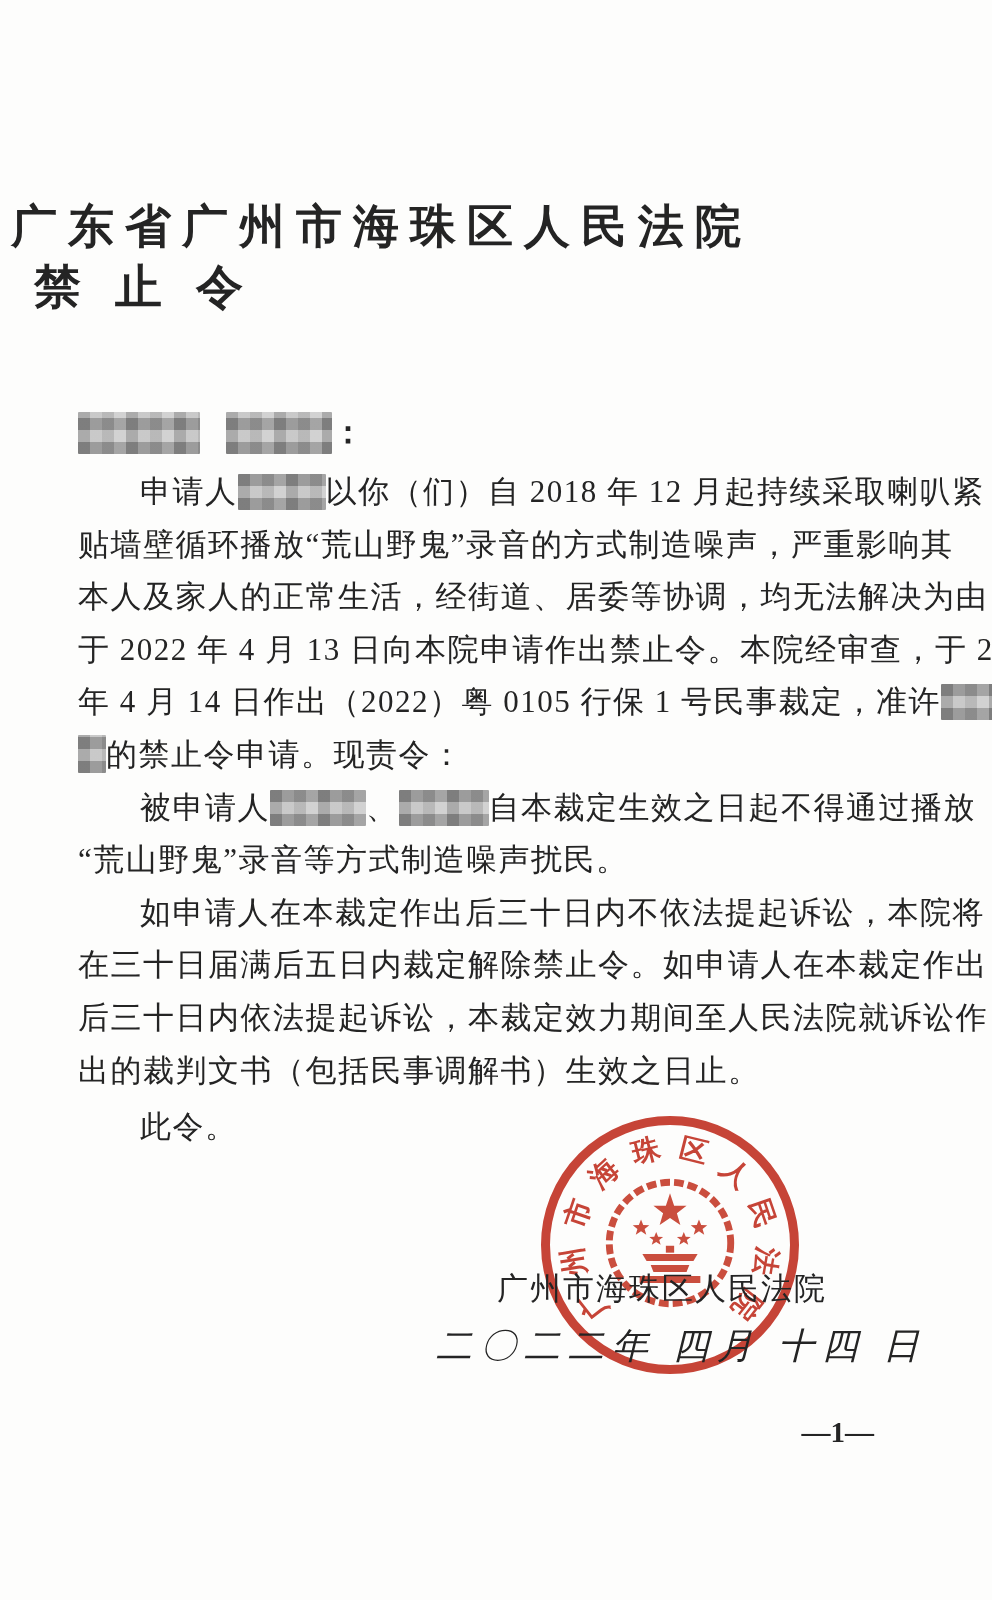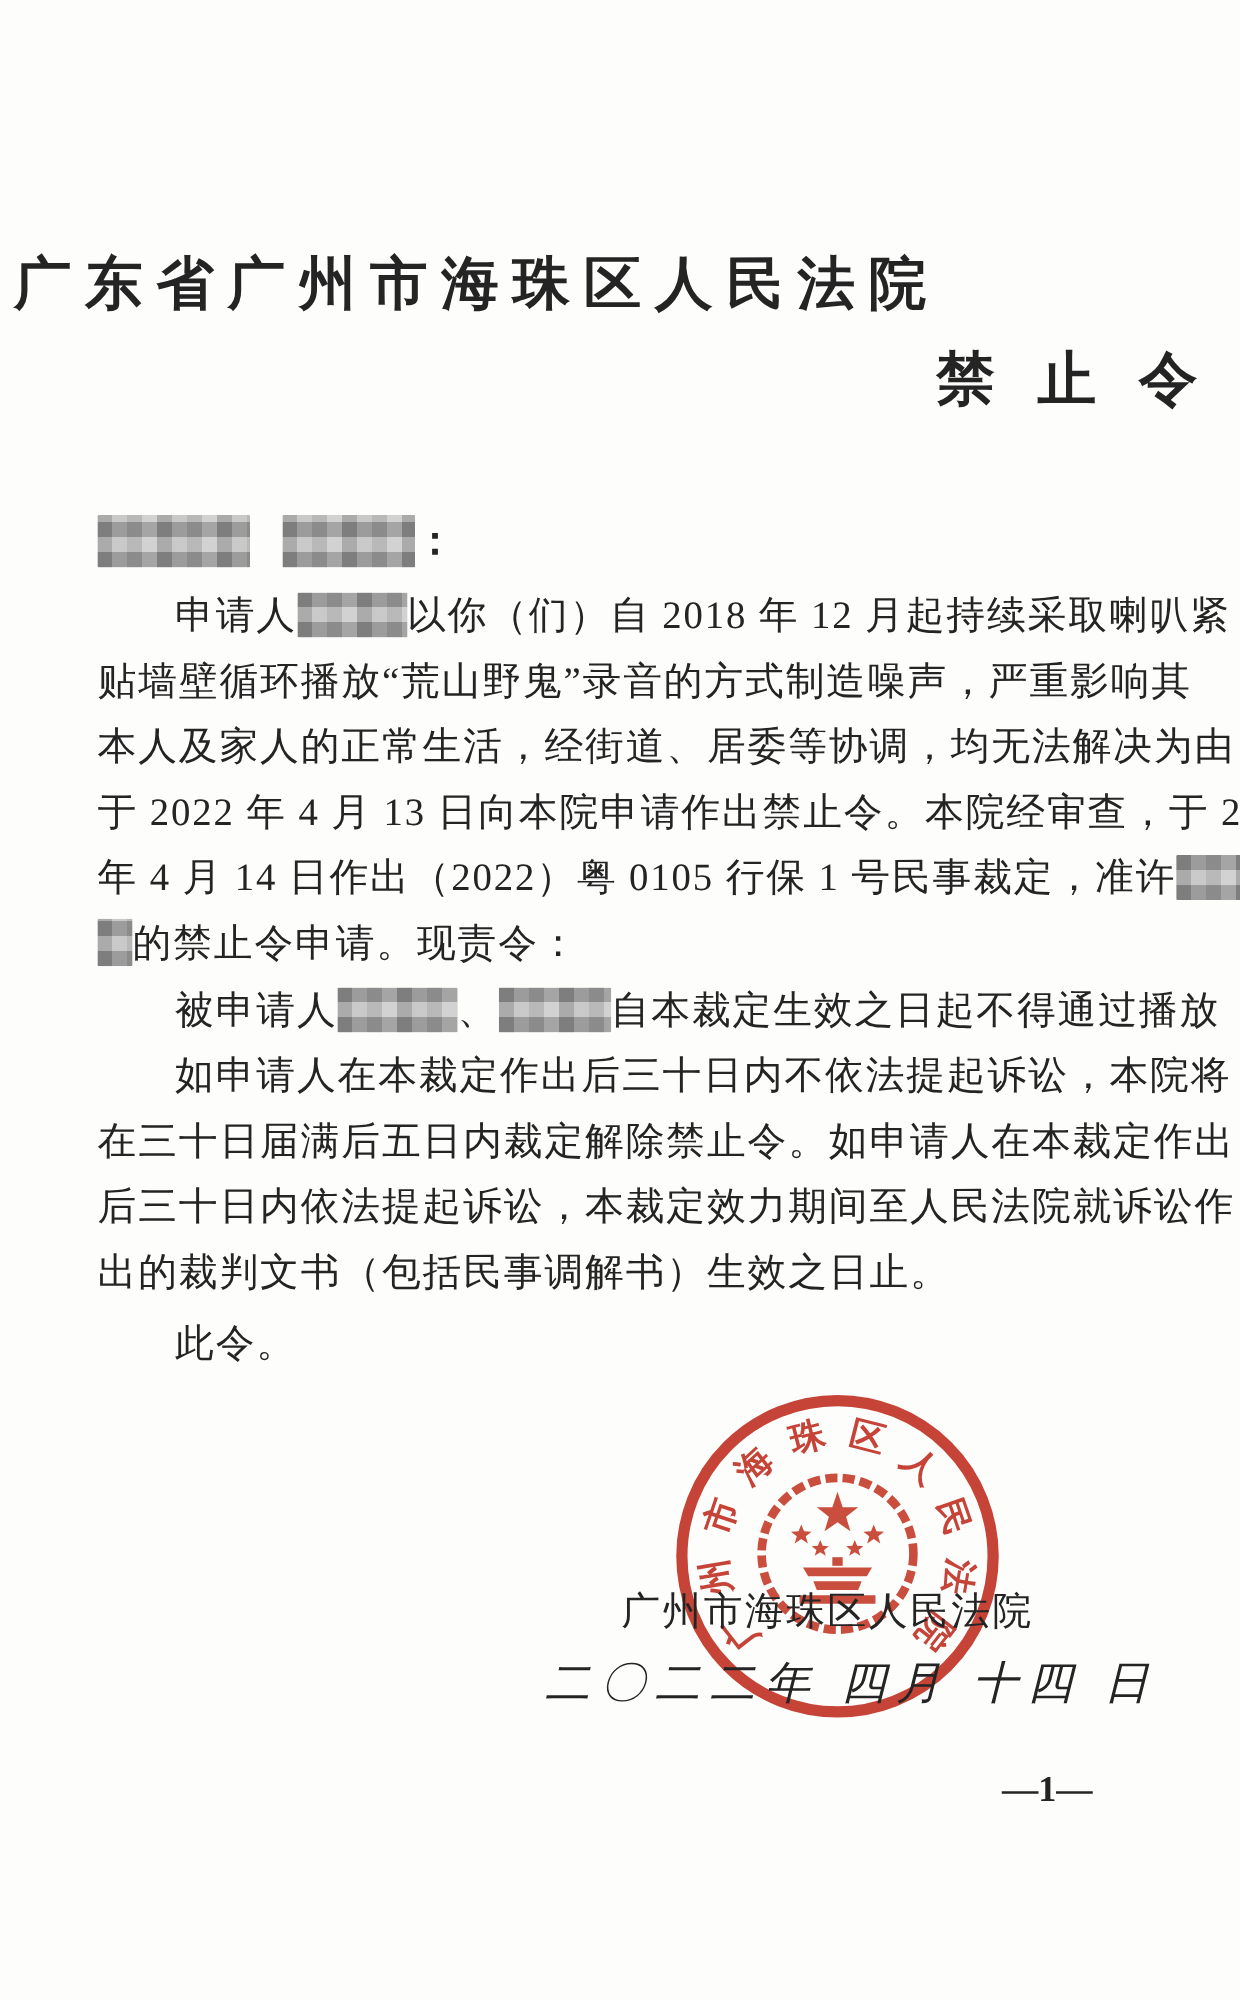"禁止令" .doc-title { text-align: right -> left; top: 272px -> 256px }
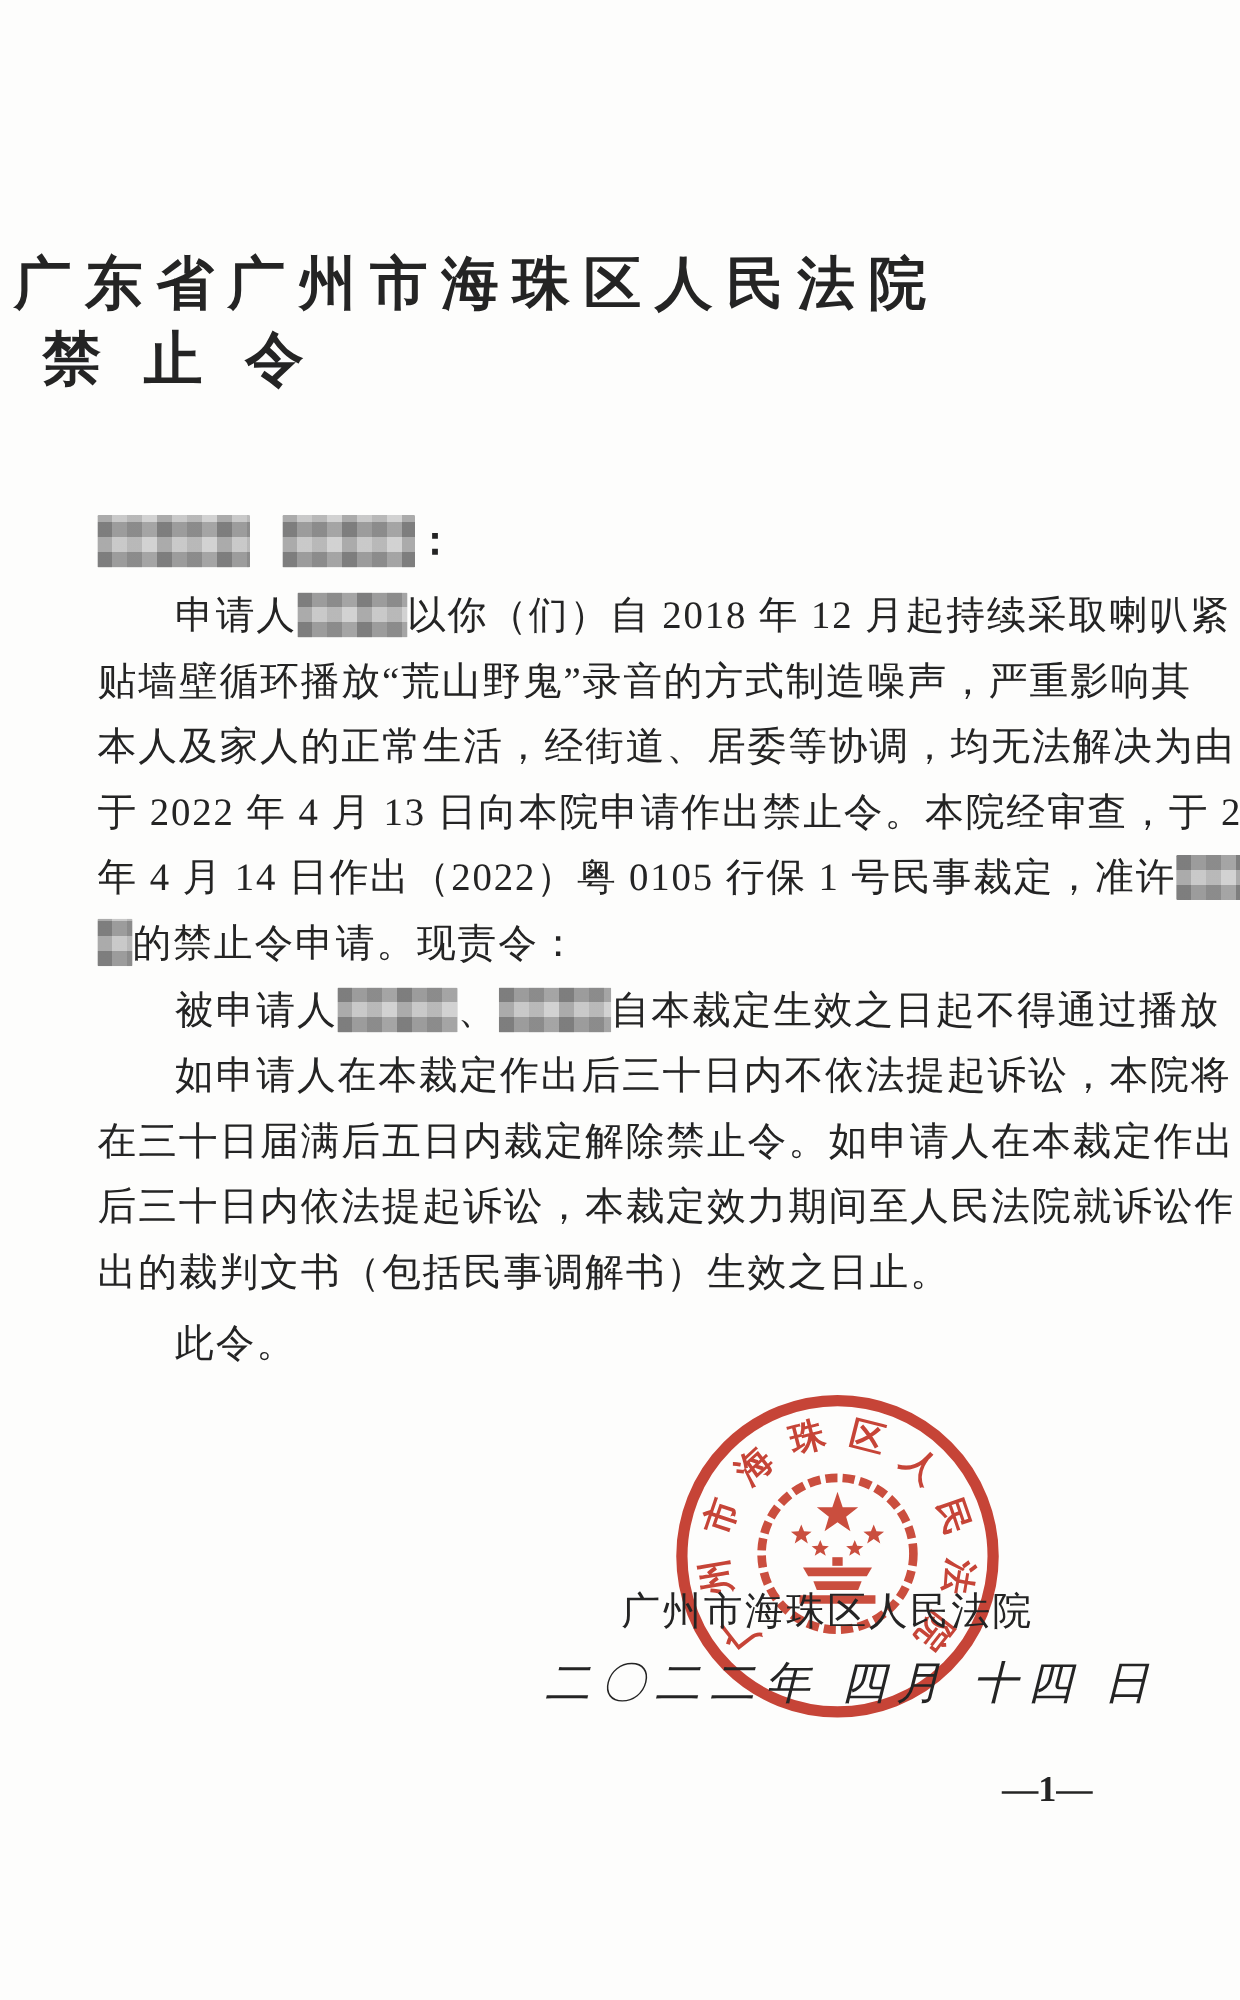"“荒山野鬼”录音等方式制造噪声扰民。" div.tline { html: none -> <div>“荒山野鬼”录音等方式制造噪声扰民。</div> }
